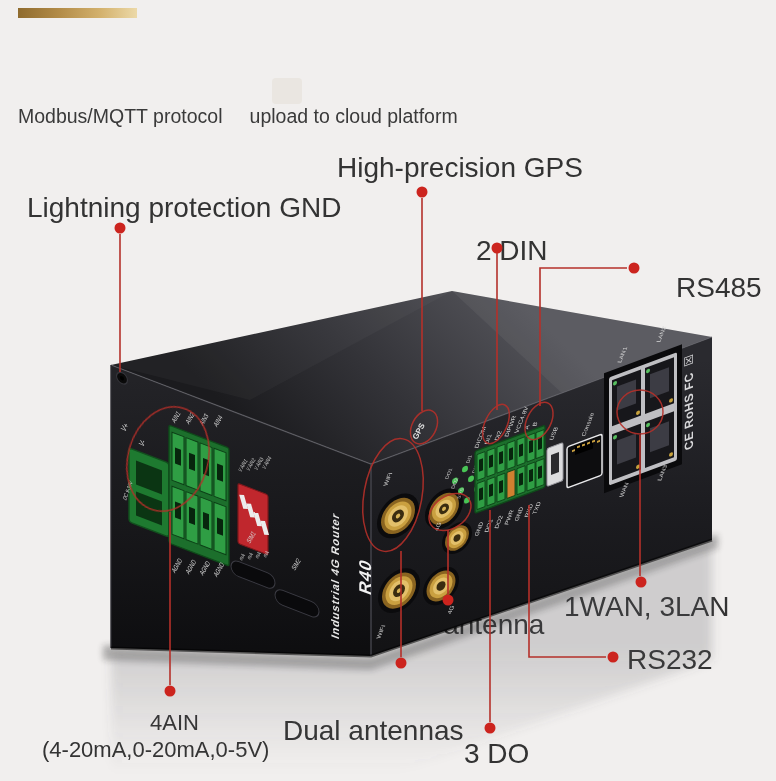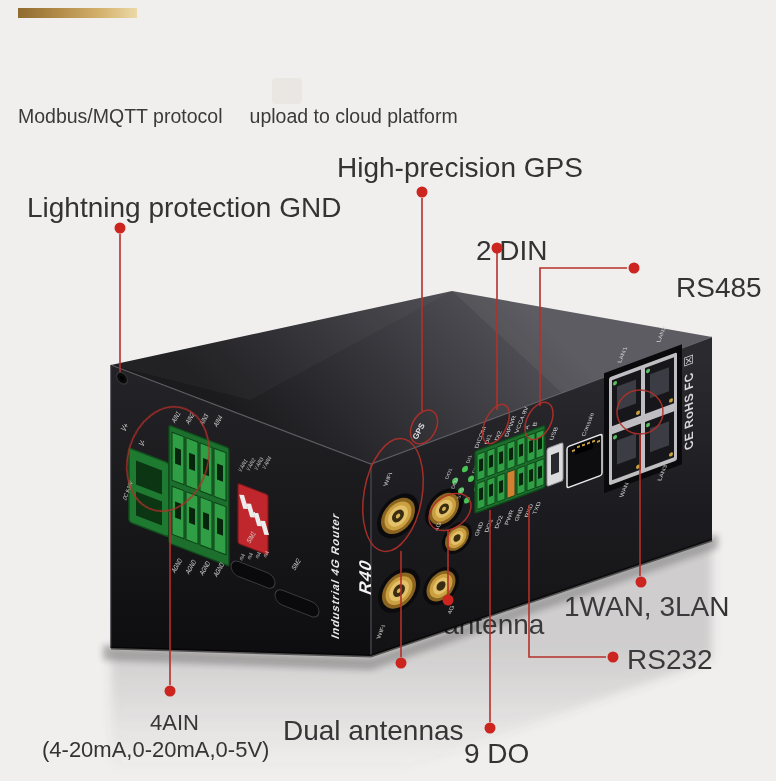"9 DO" div.co { text: 9 -> 3 }
